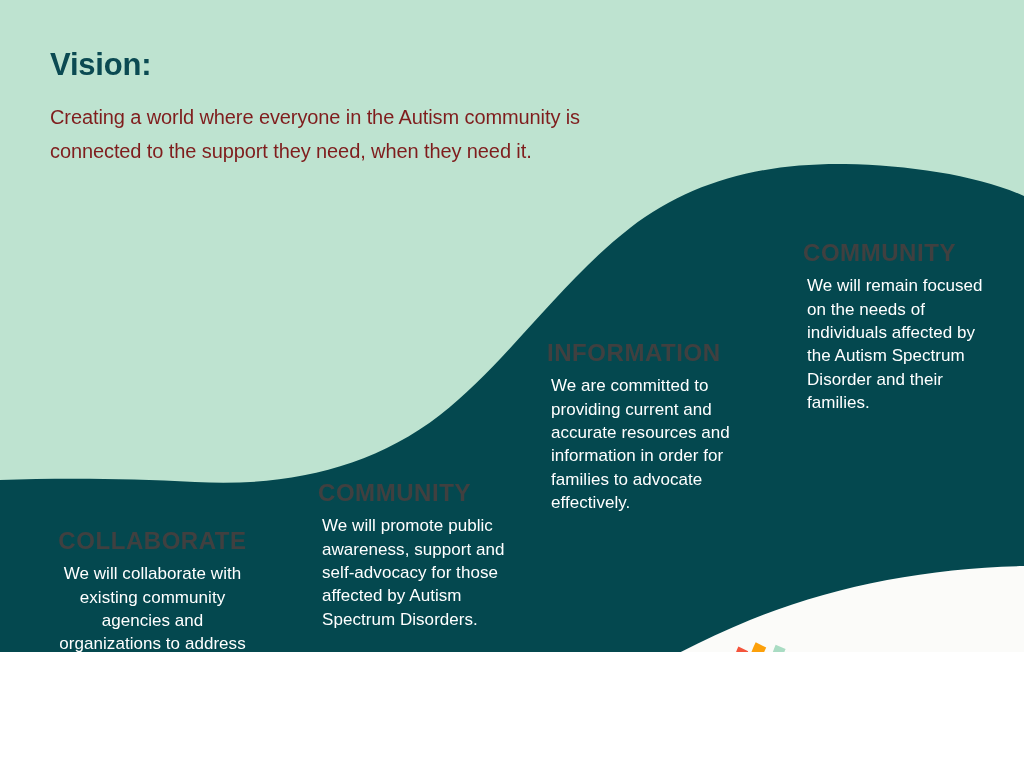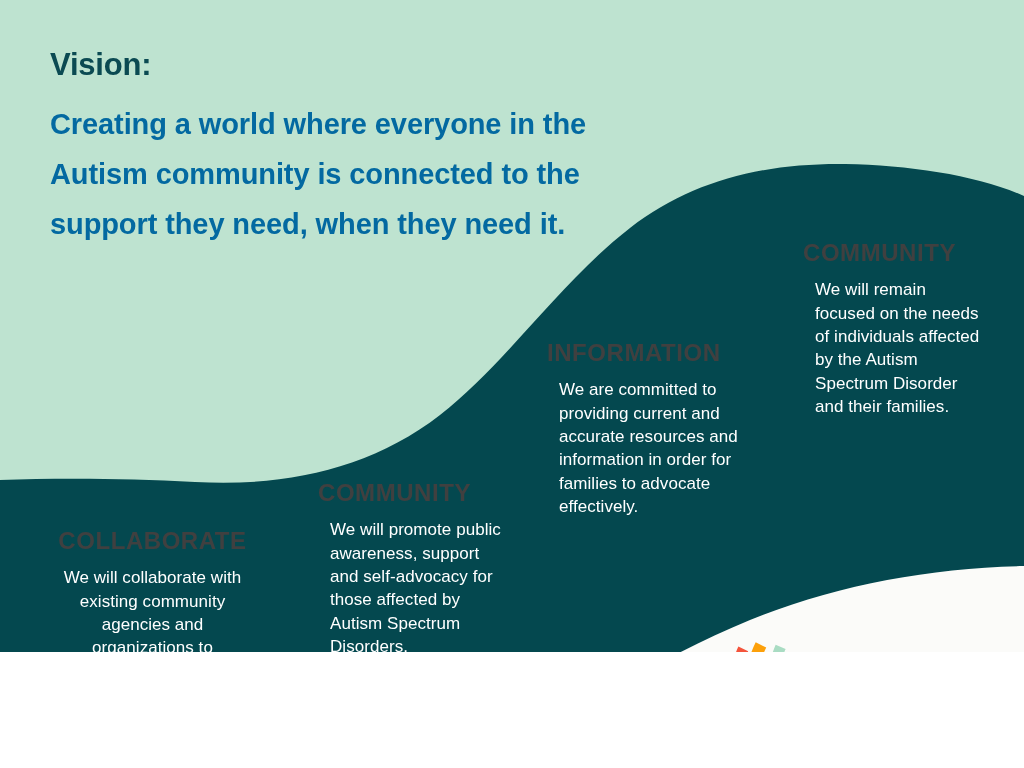"Creating a world where everyone" #vision-statement { color: #0369a1 -> #7f1d1d; font-size: 29px -> 20px; font-weight: 700 -> 400 }
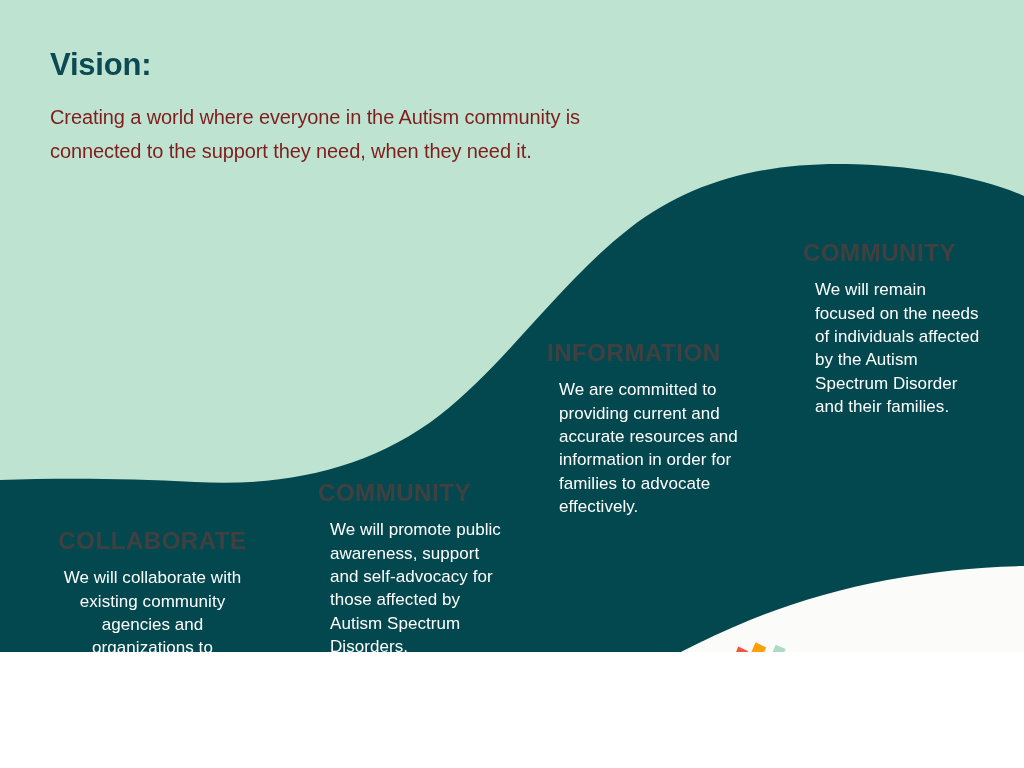"We will remain focused on" .pillar-body { margin: 12px -> 4px }
